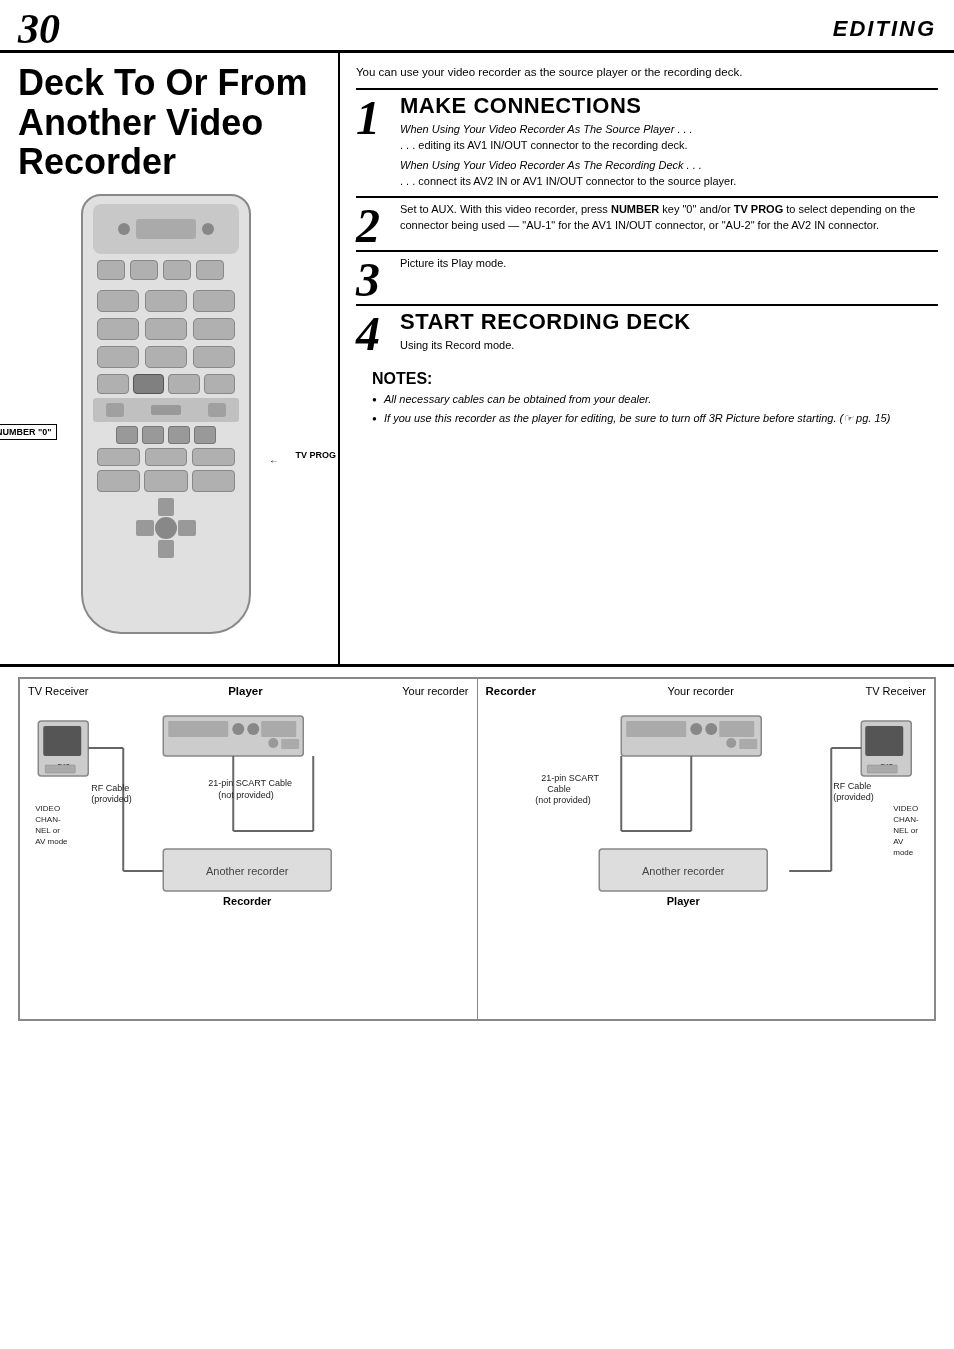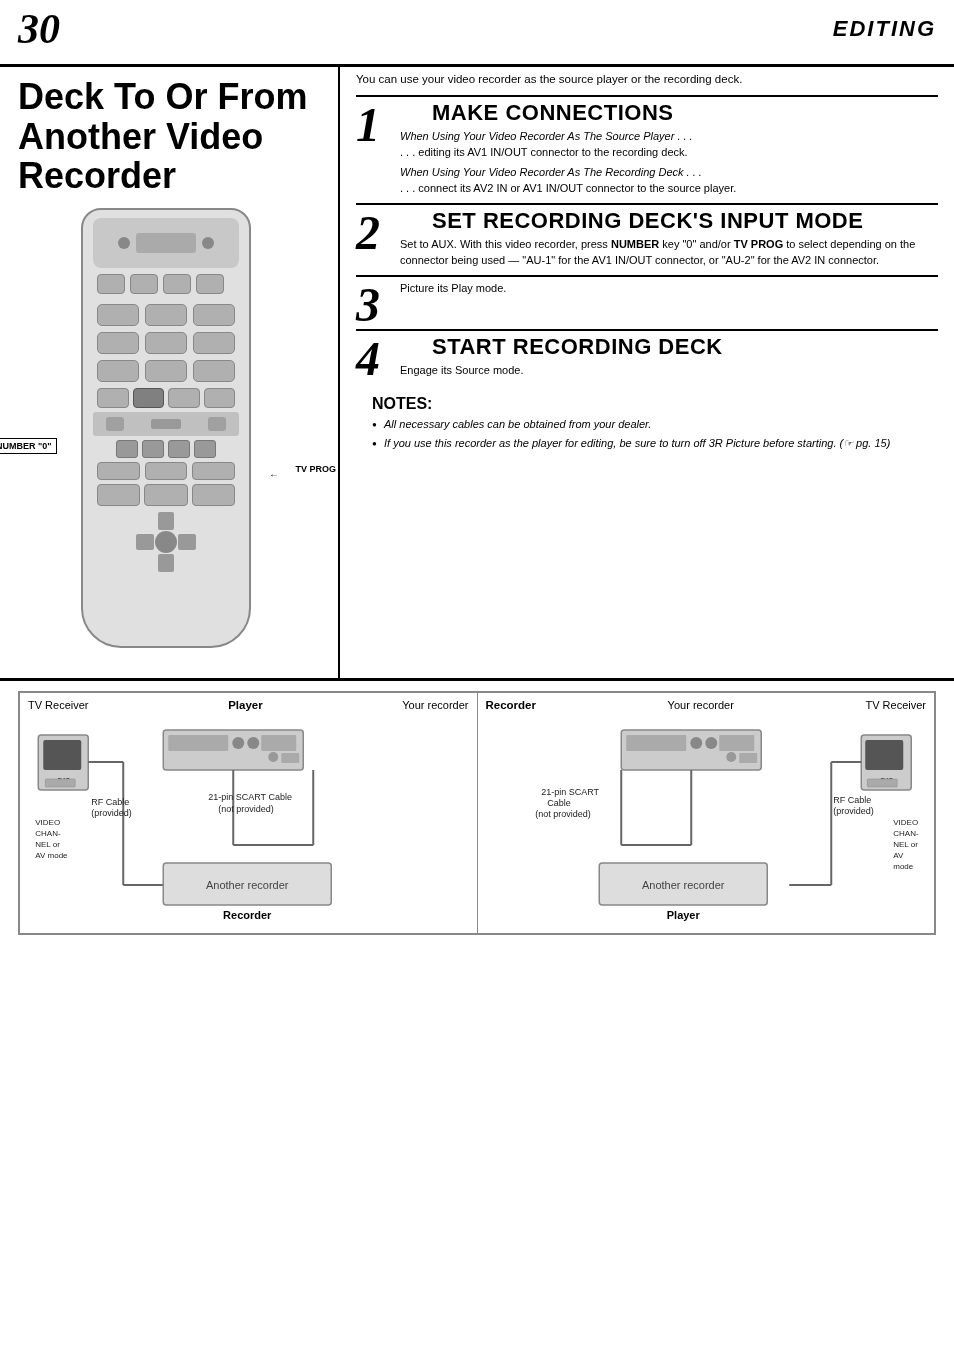"30" .header { padding: 8px 18px 14px 18px -> 8px 18px 0 18px }
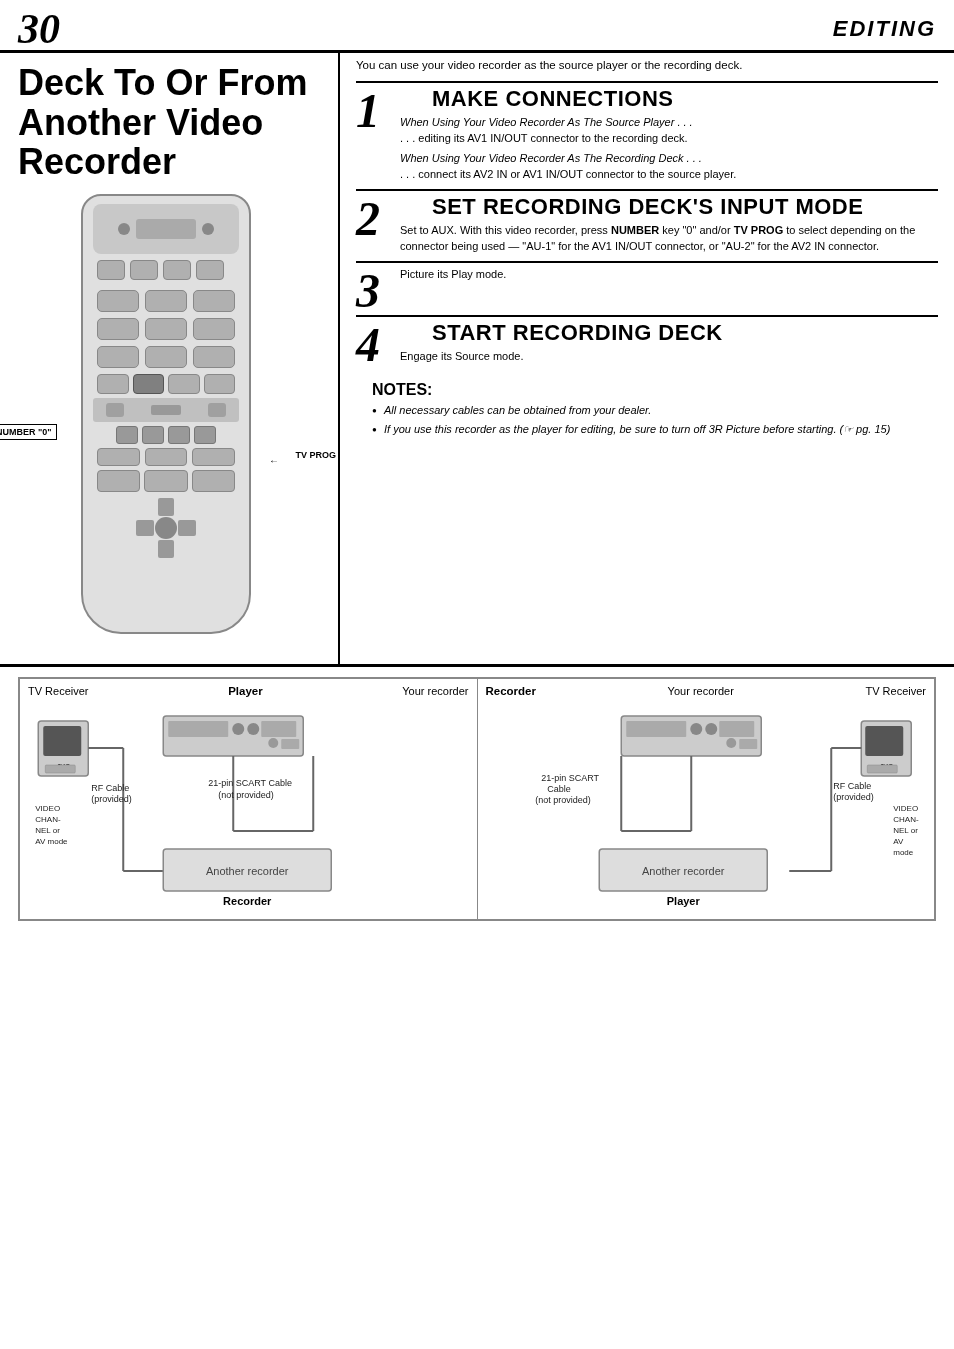"You can use your video" .right-col { padding: 4px 16px -> 11px 16px }
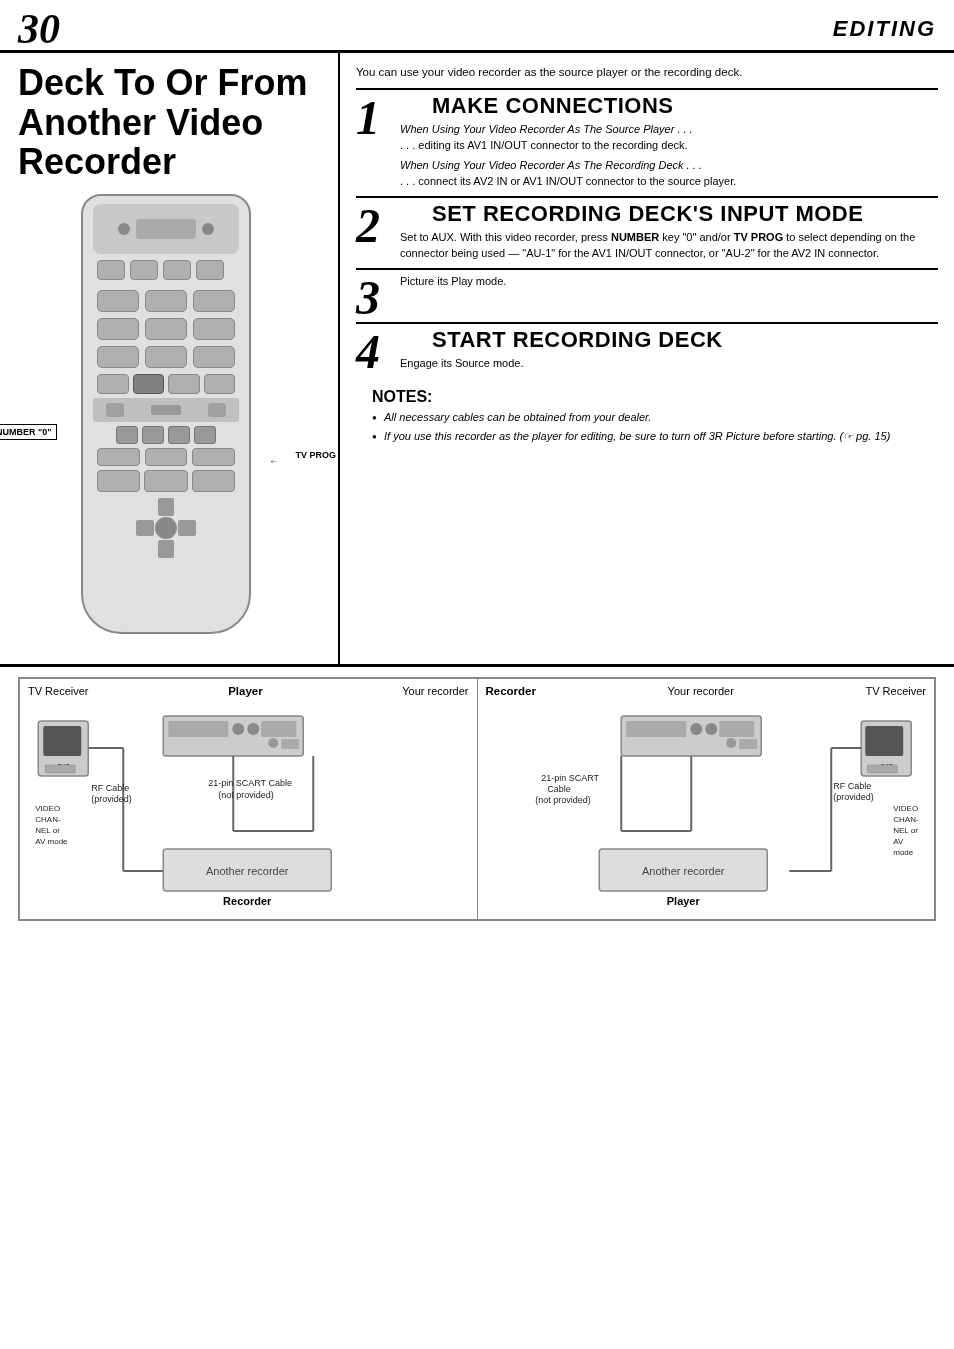"MAKE CONNECTIONS" .step-heading { margin-left: 32px -> none }
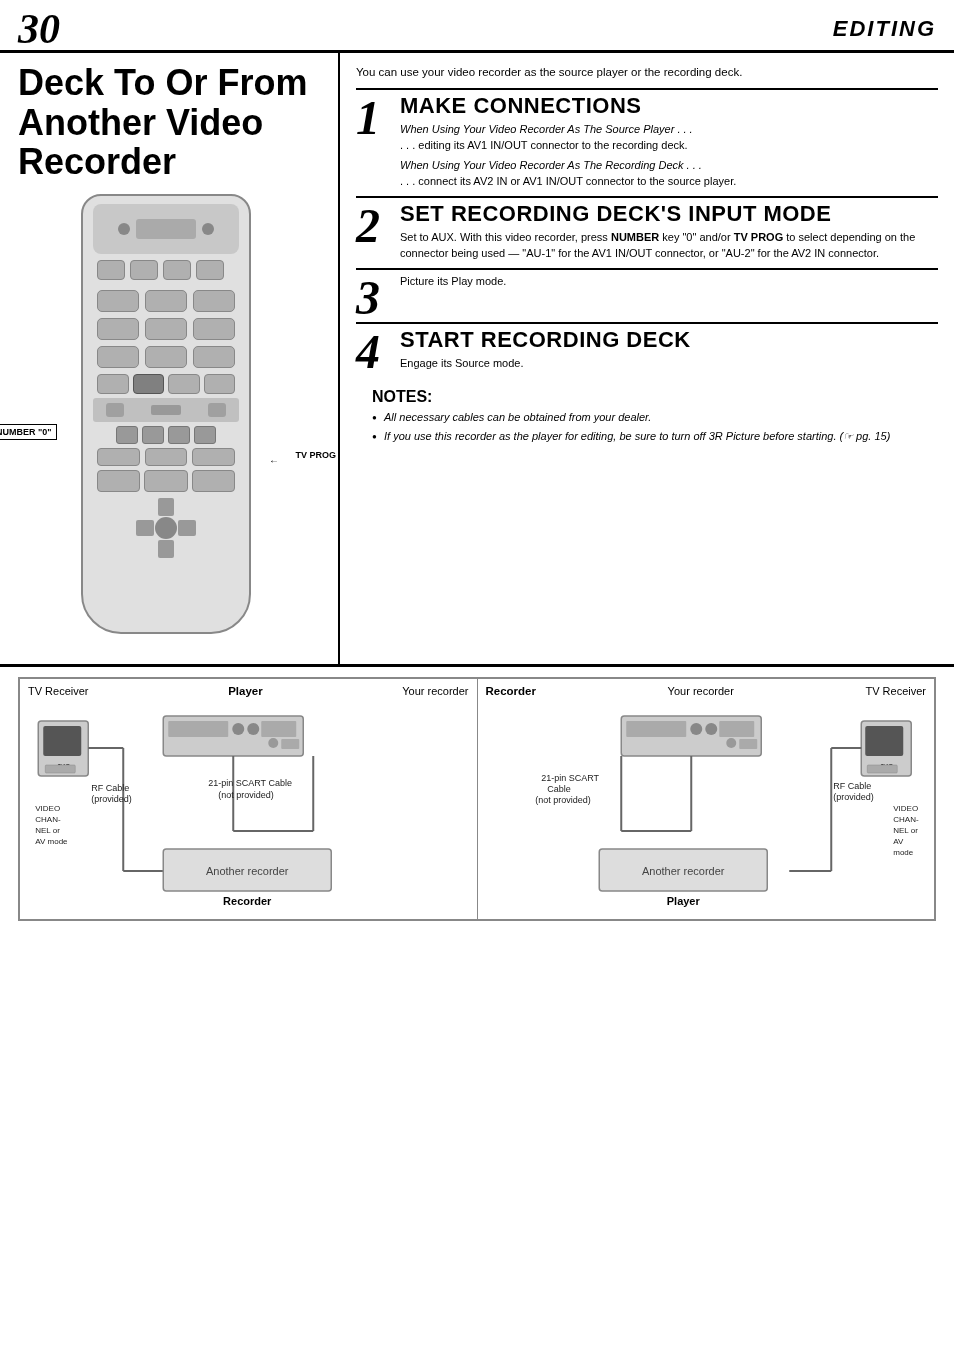"SET RECORDING DECK'S INPUT MODE" div.step-heading { html: <div>SET RECORDING DECK'S INPUT MODE</div> -> none }
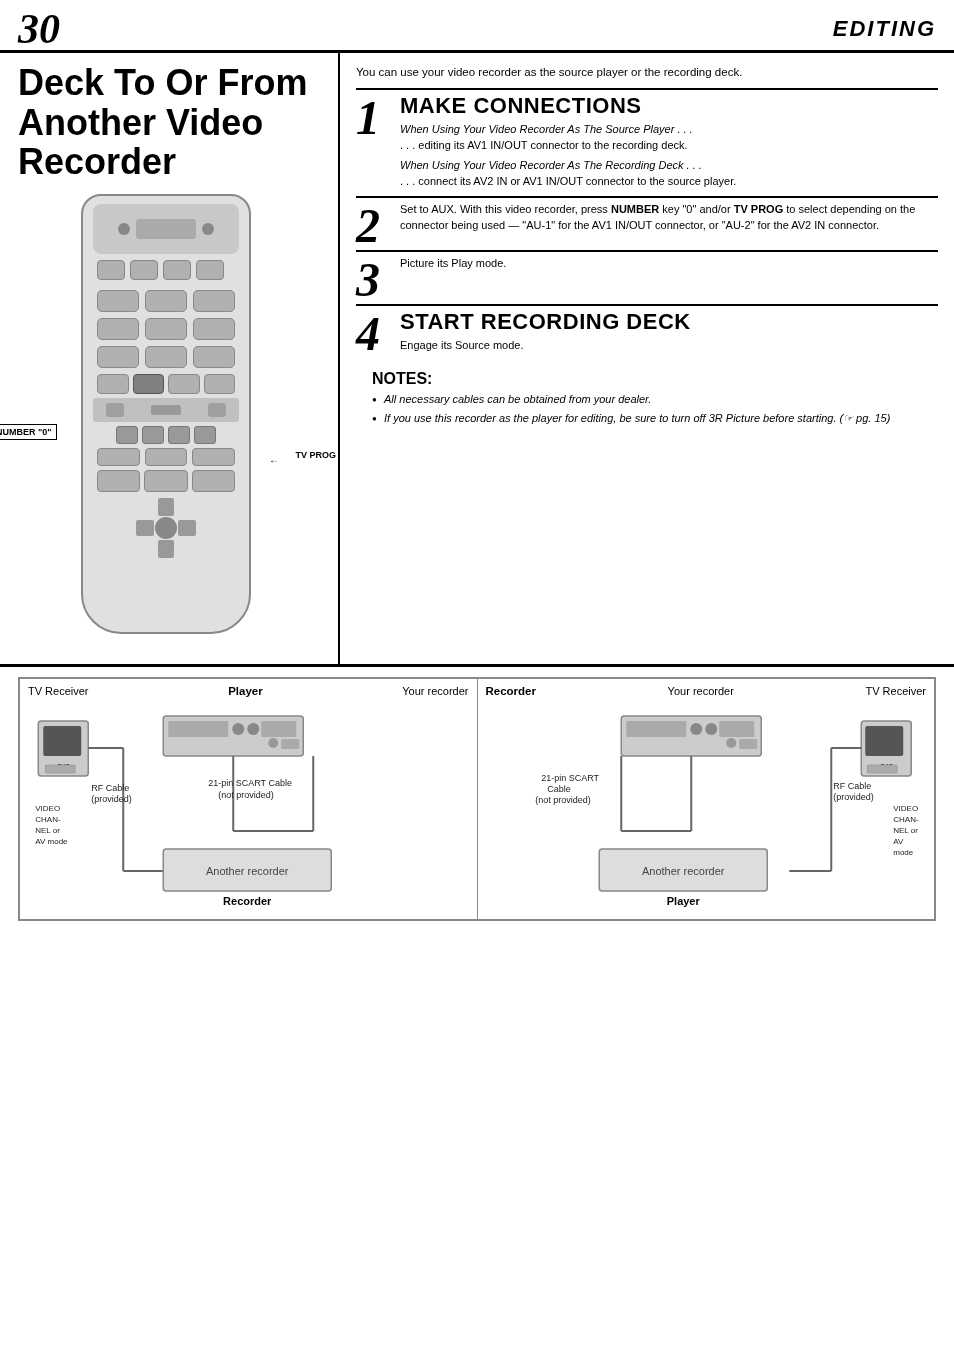"Engage its Source mode." p.step-text { text: Engage its Source -> Using its Record }
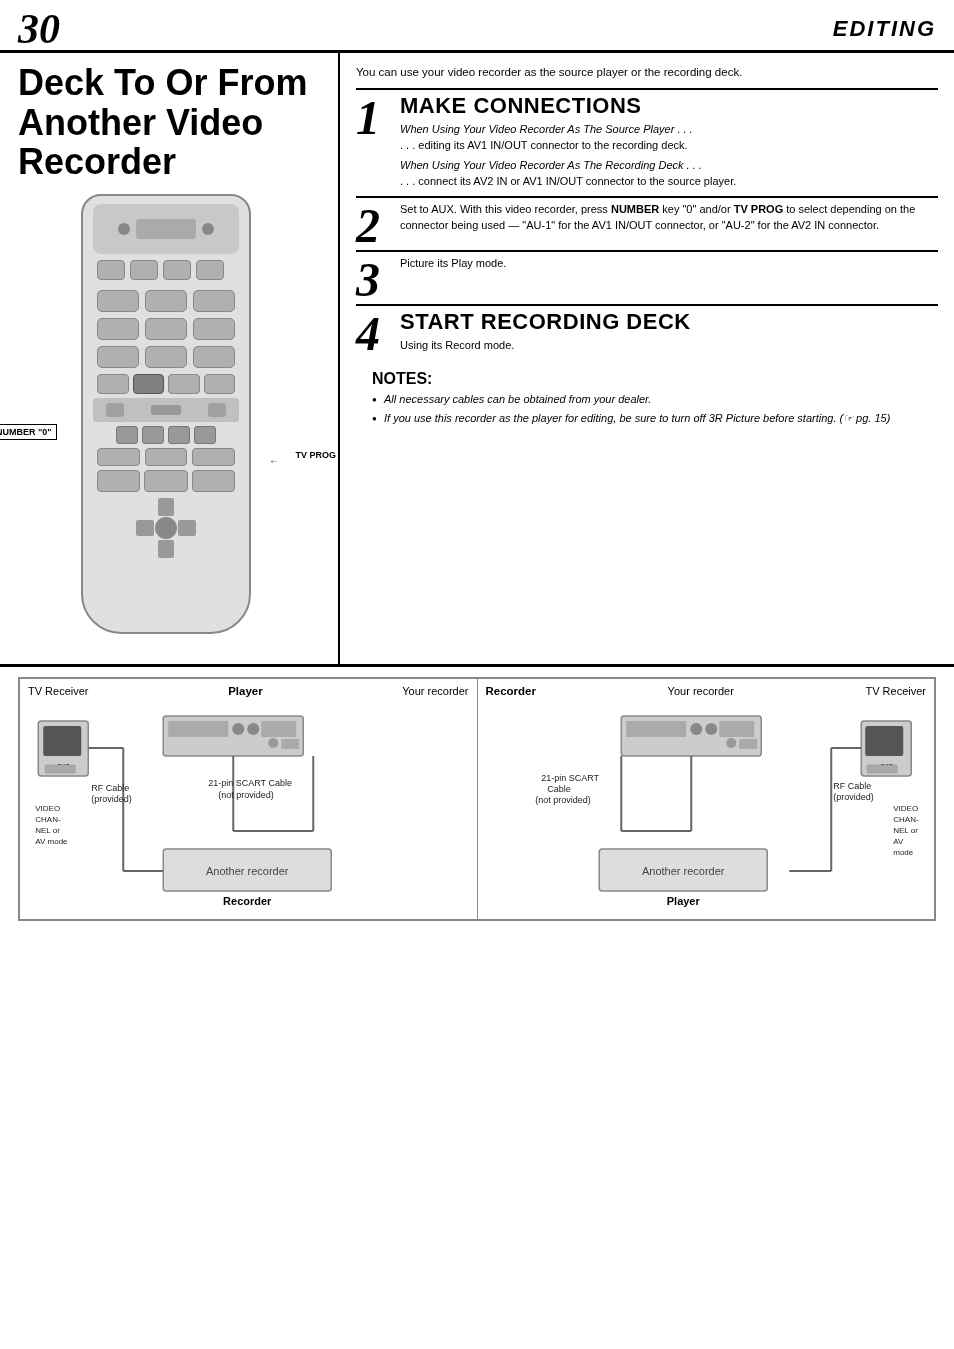"TV Receiver" .diagram-section { height: 244px -> 344px }
